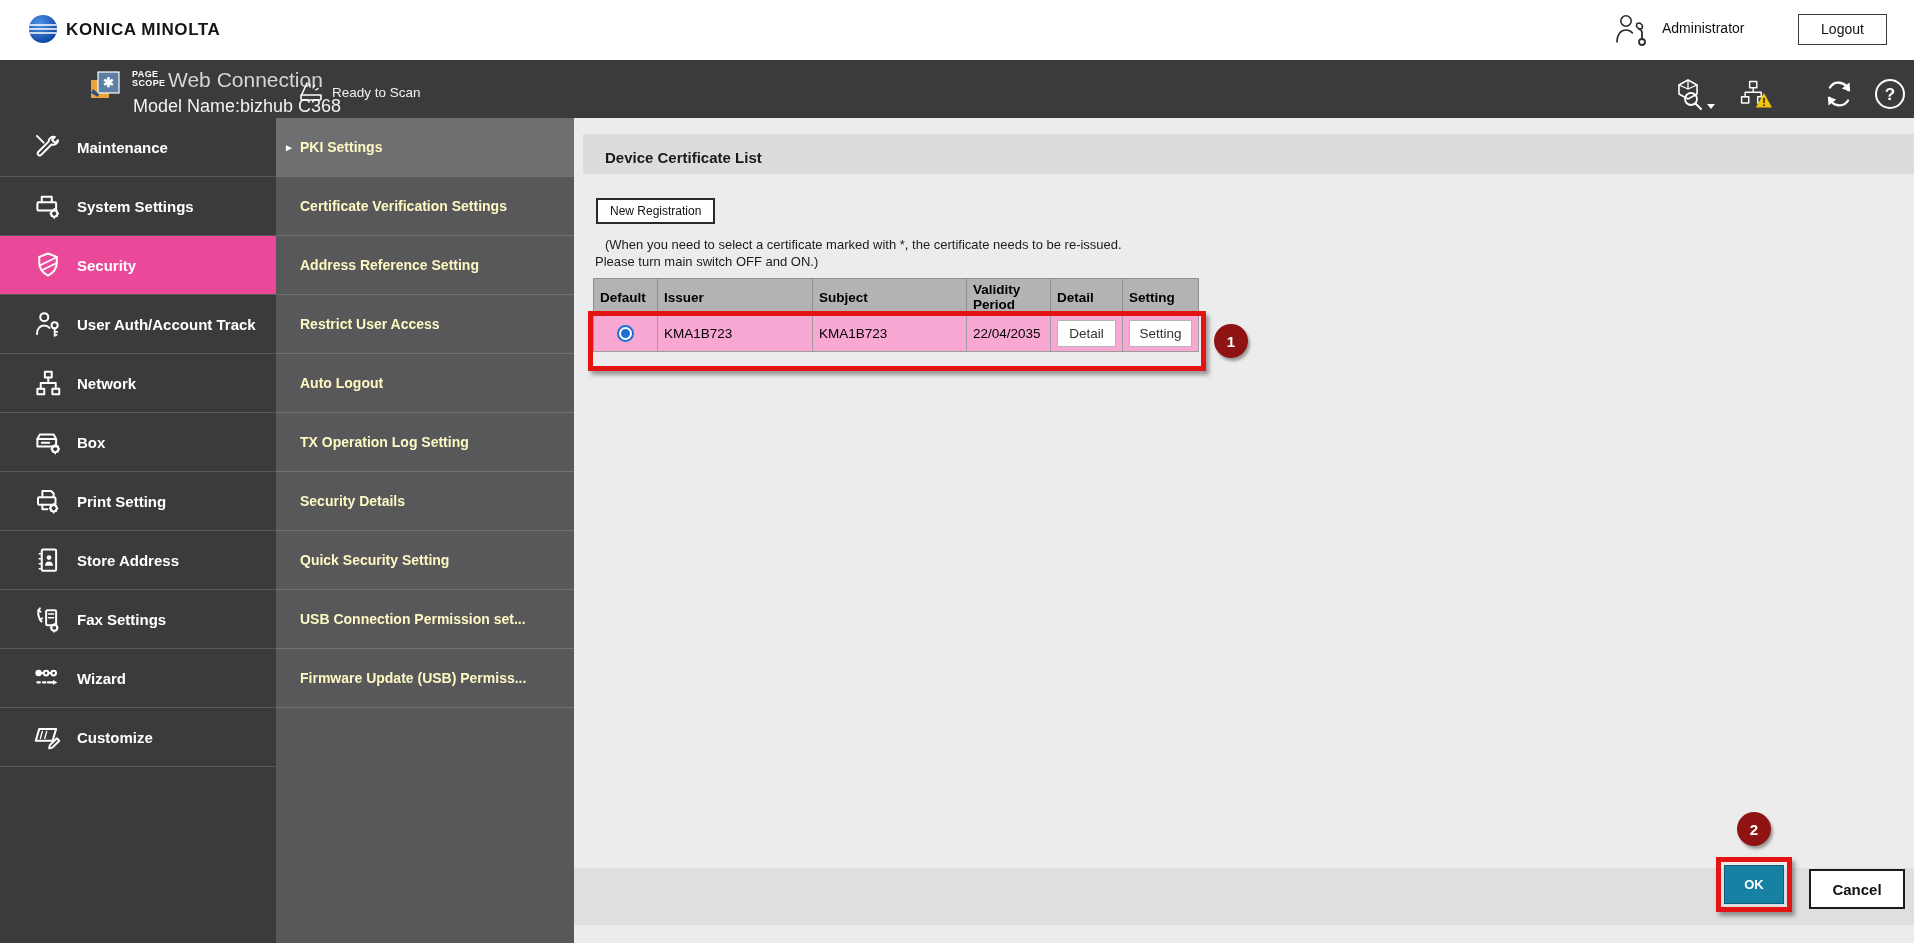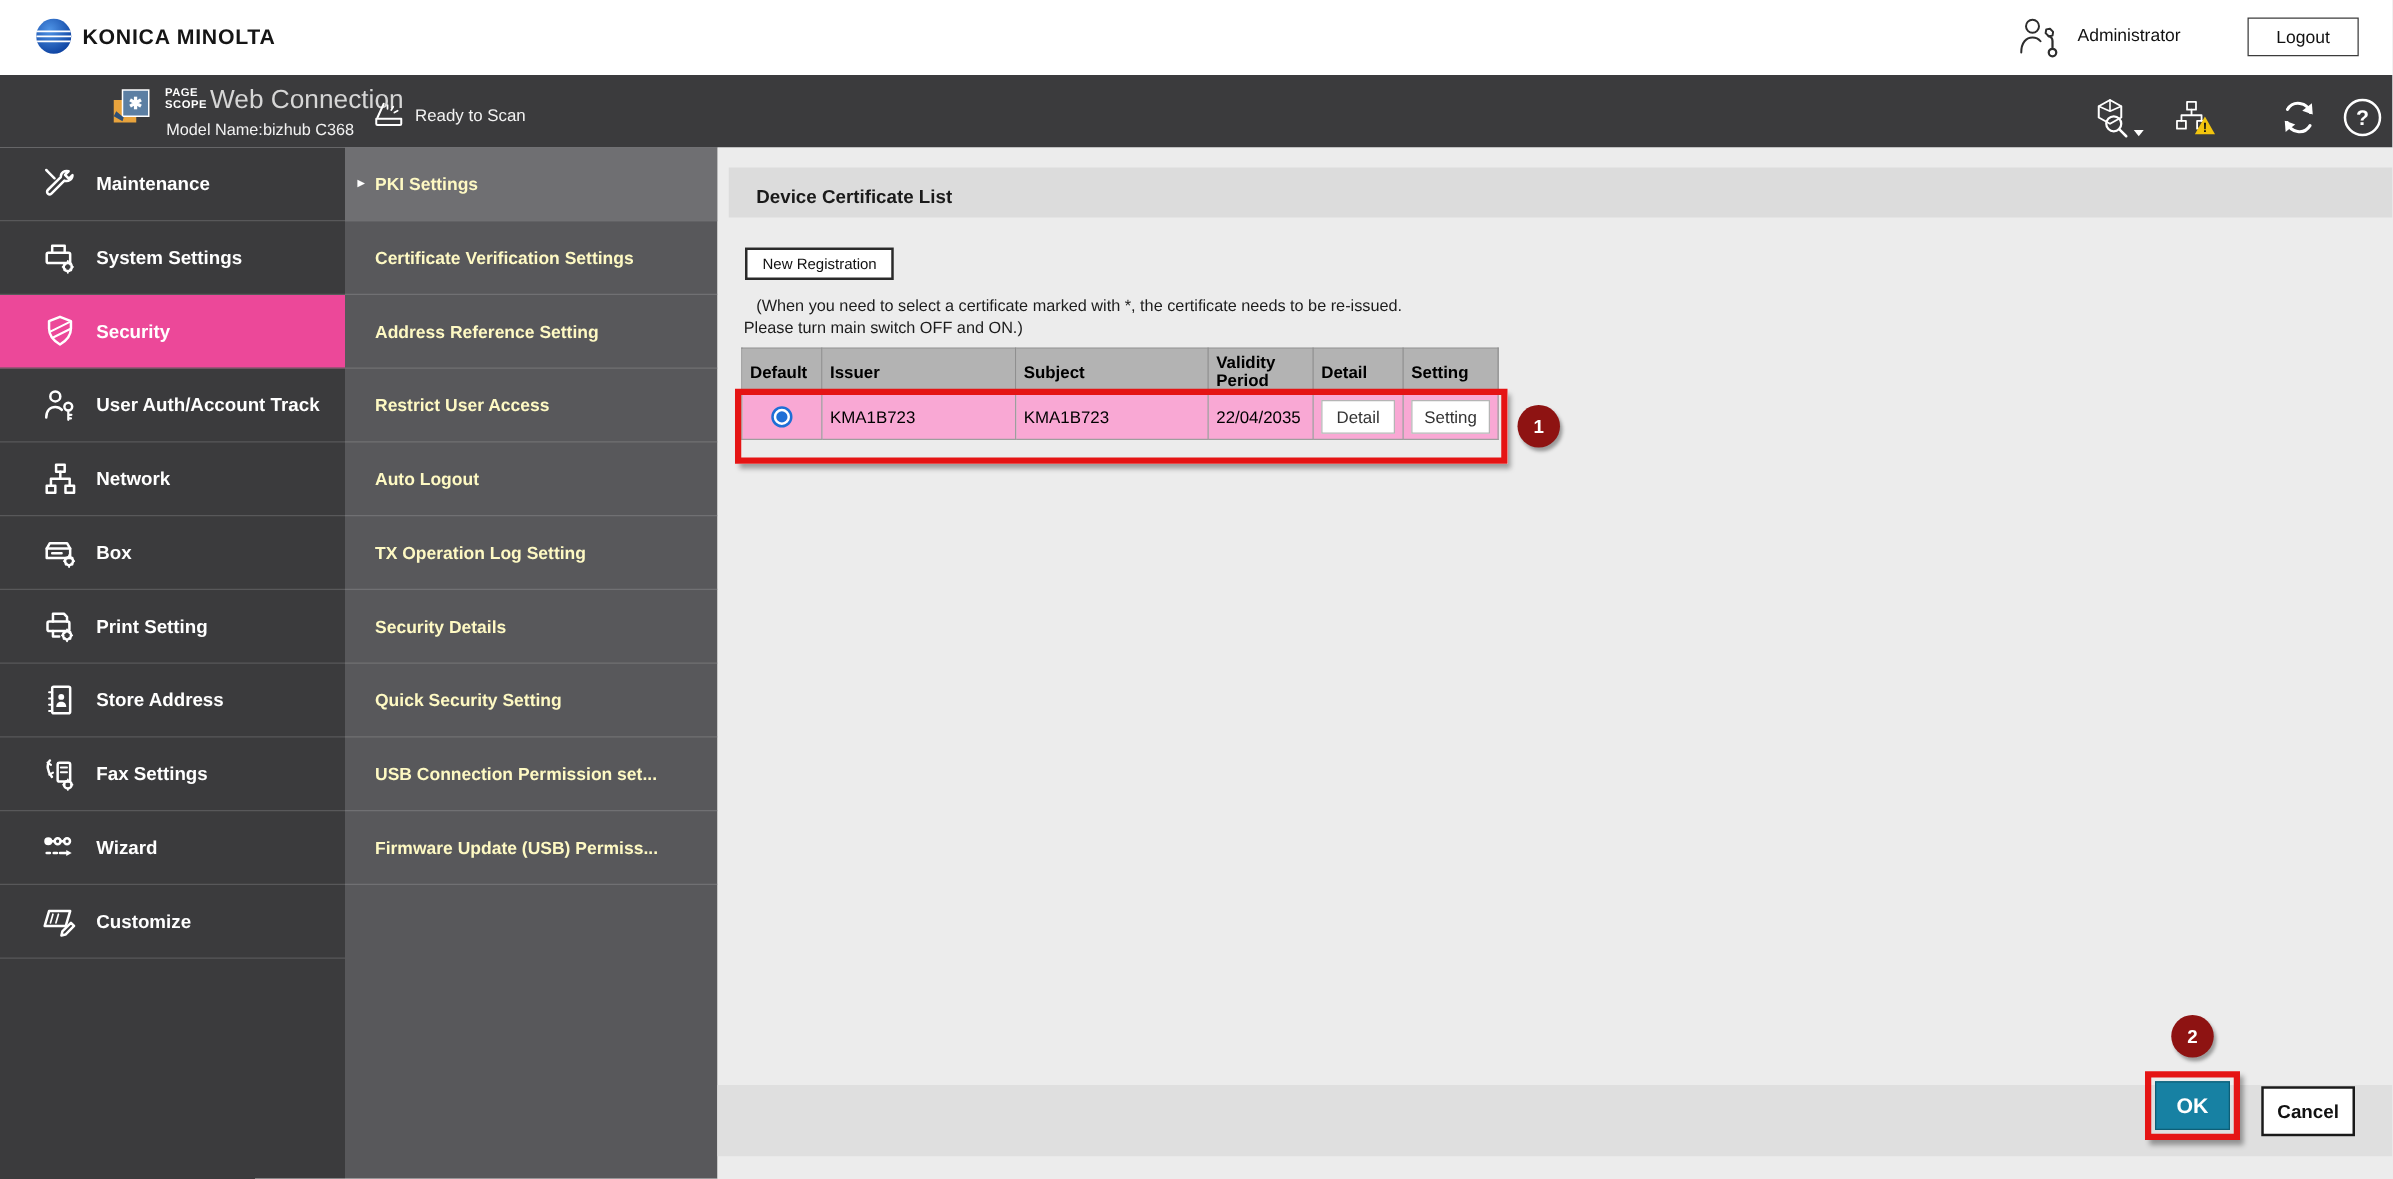"Model Name:bizhub C368" .ps-model { font-size: 13px -> 18px }
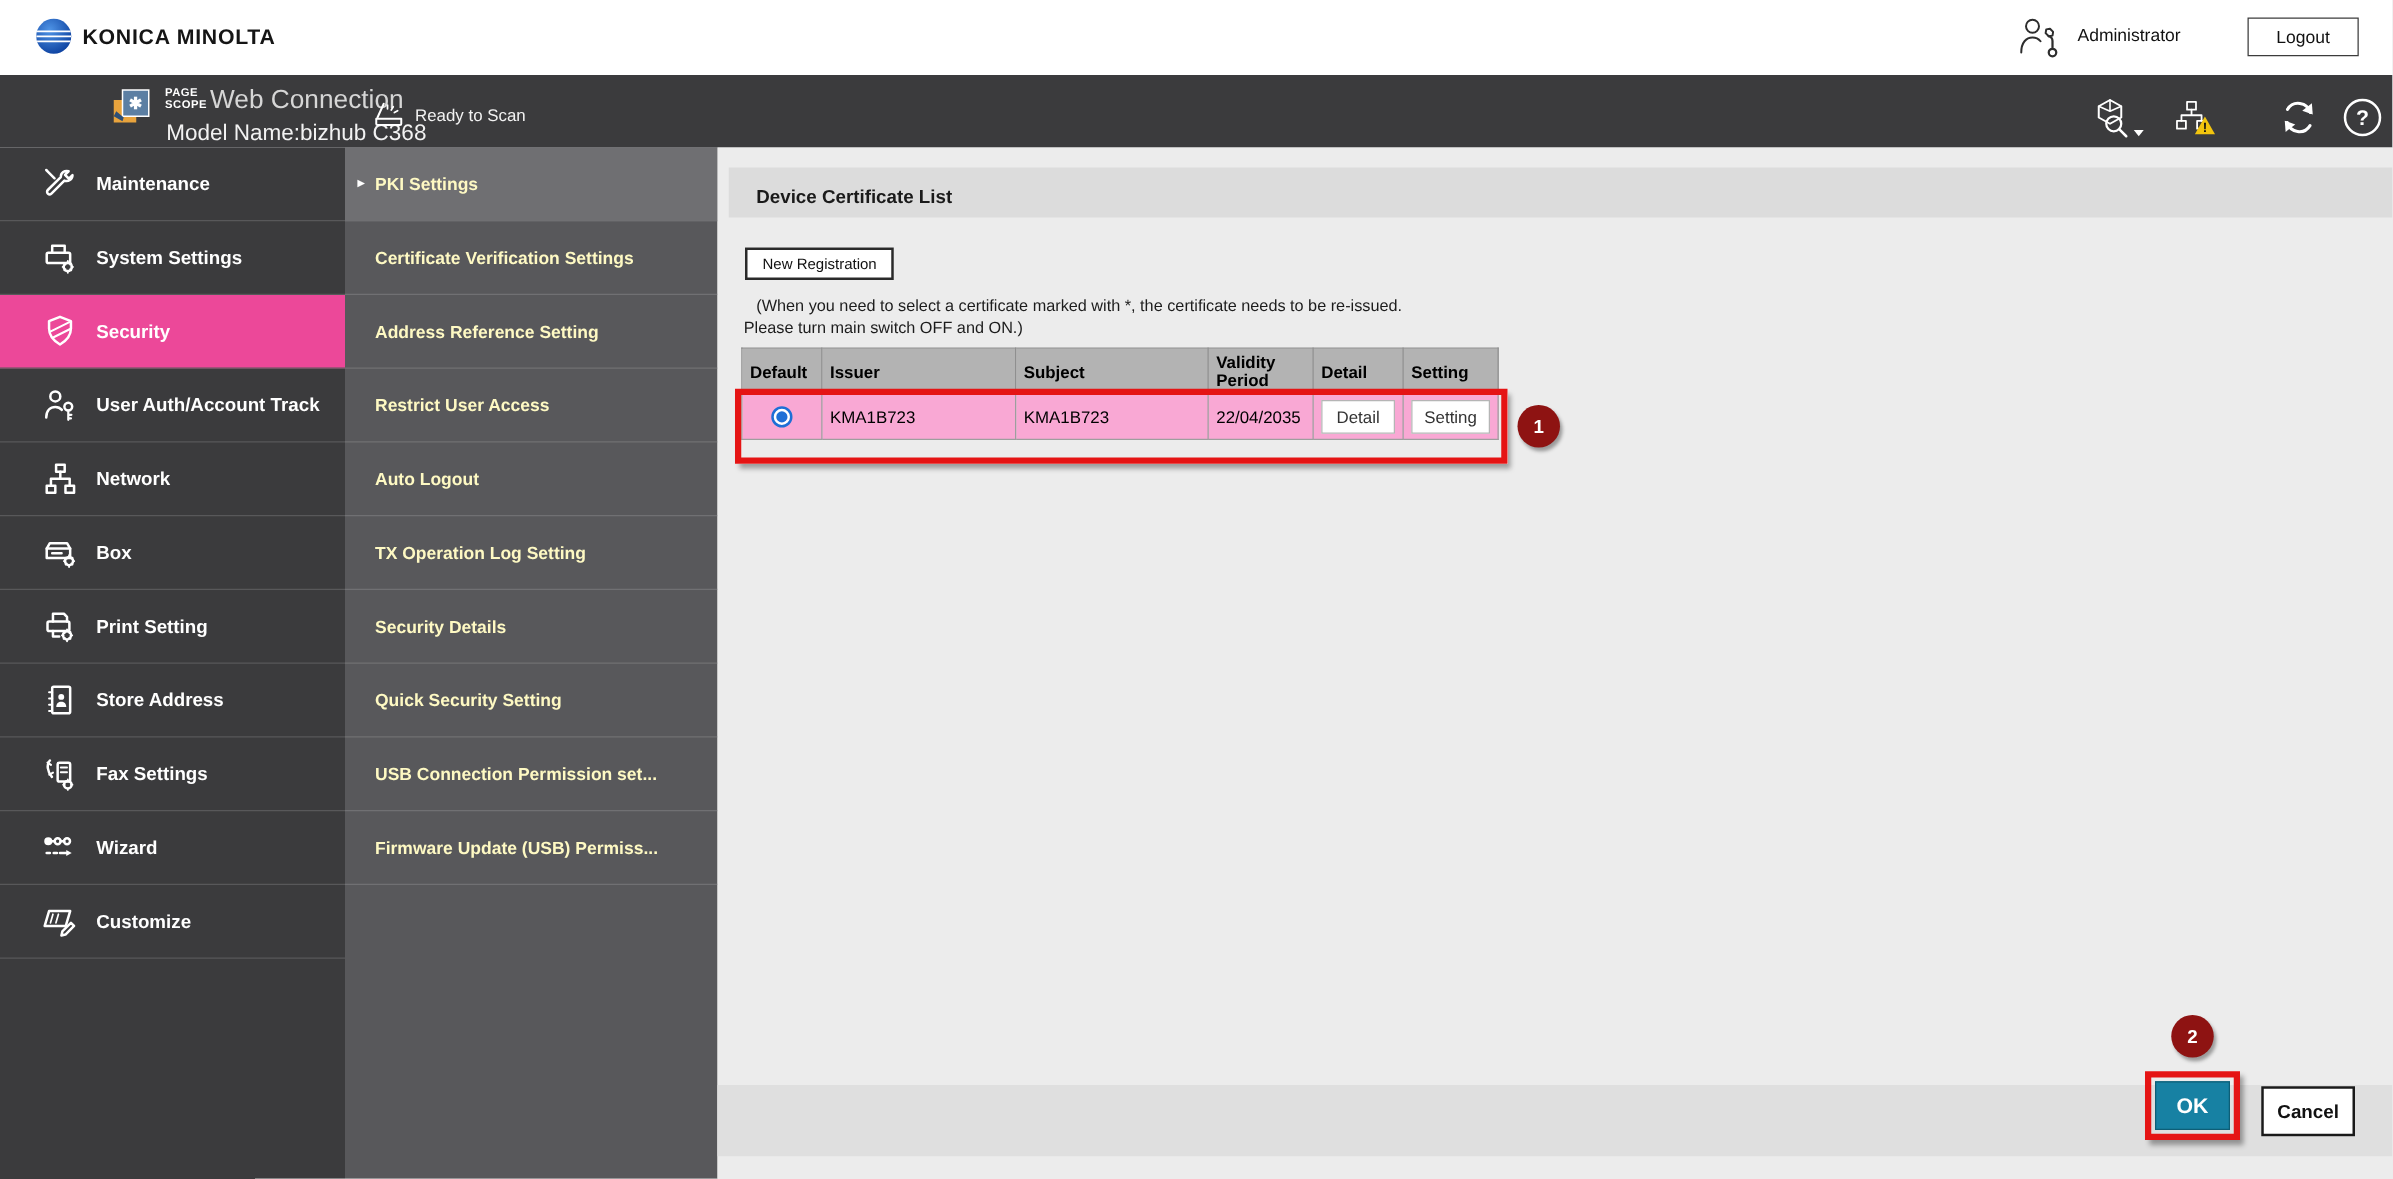"OK" .ok-btn { font-size: 17px -> 13px }
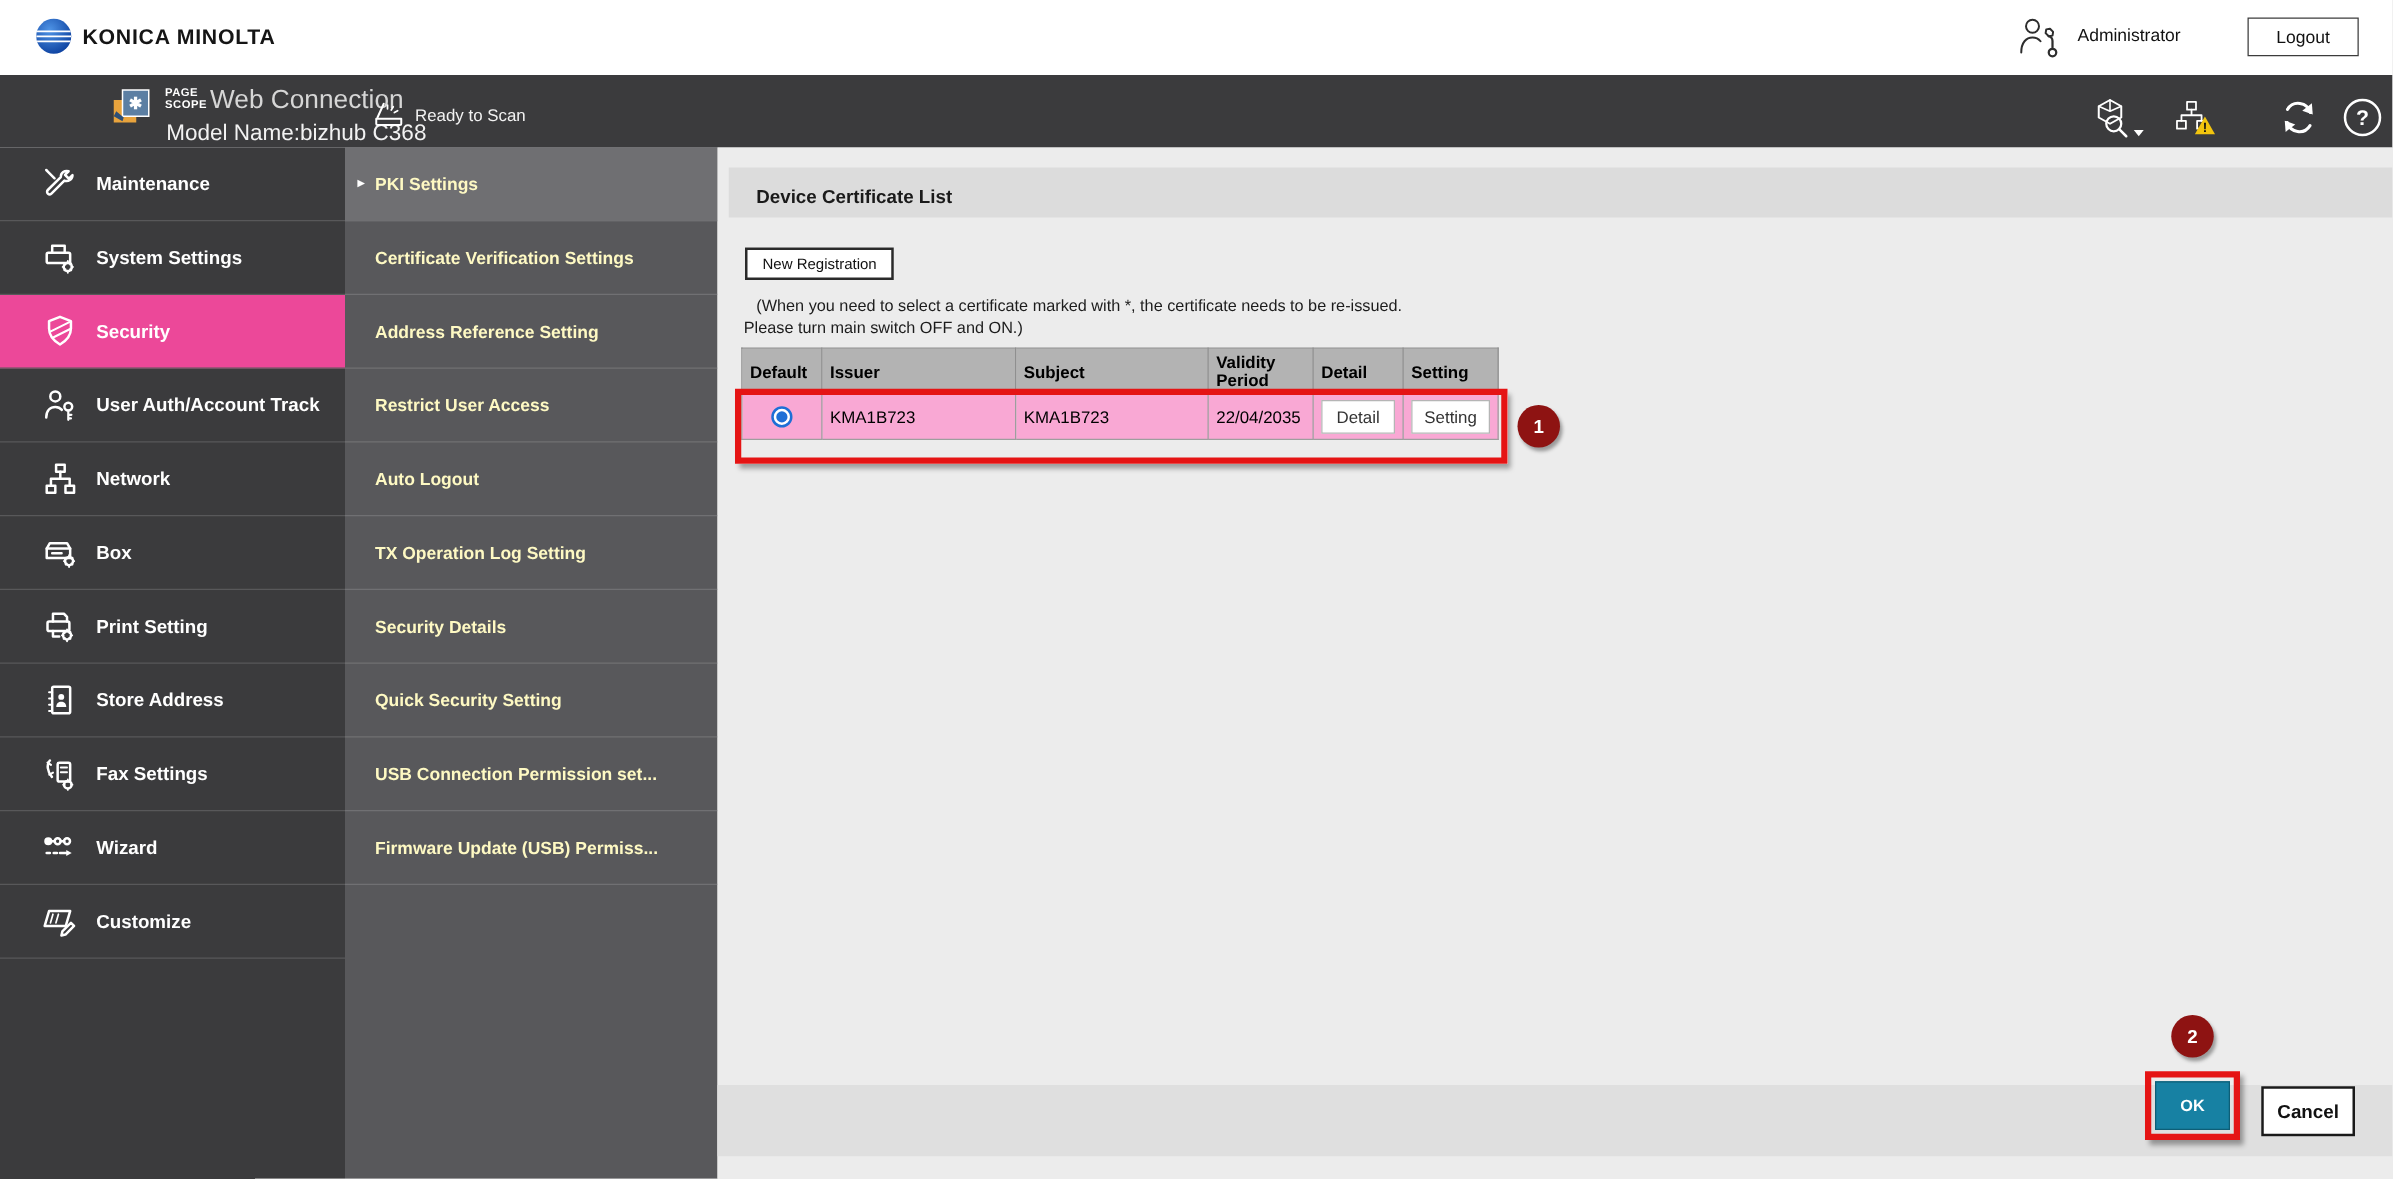"Cancel" .cancel-btn { width: 75px -> 96px }
